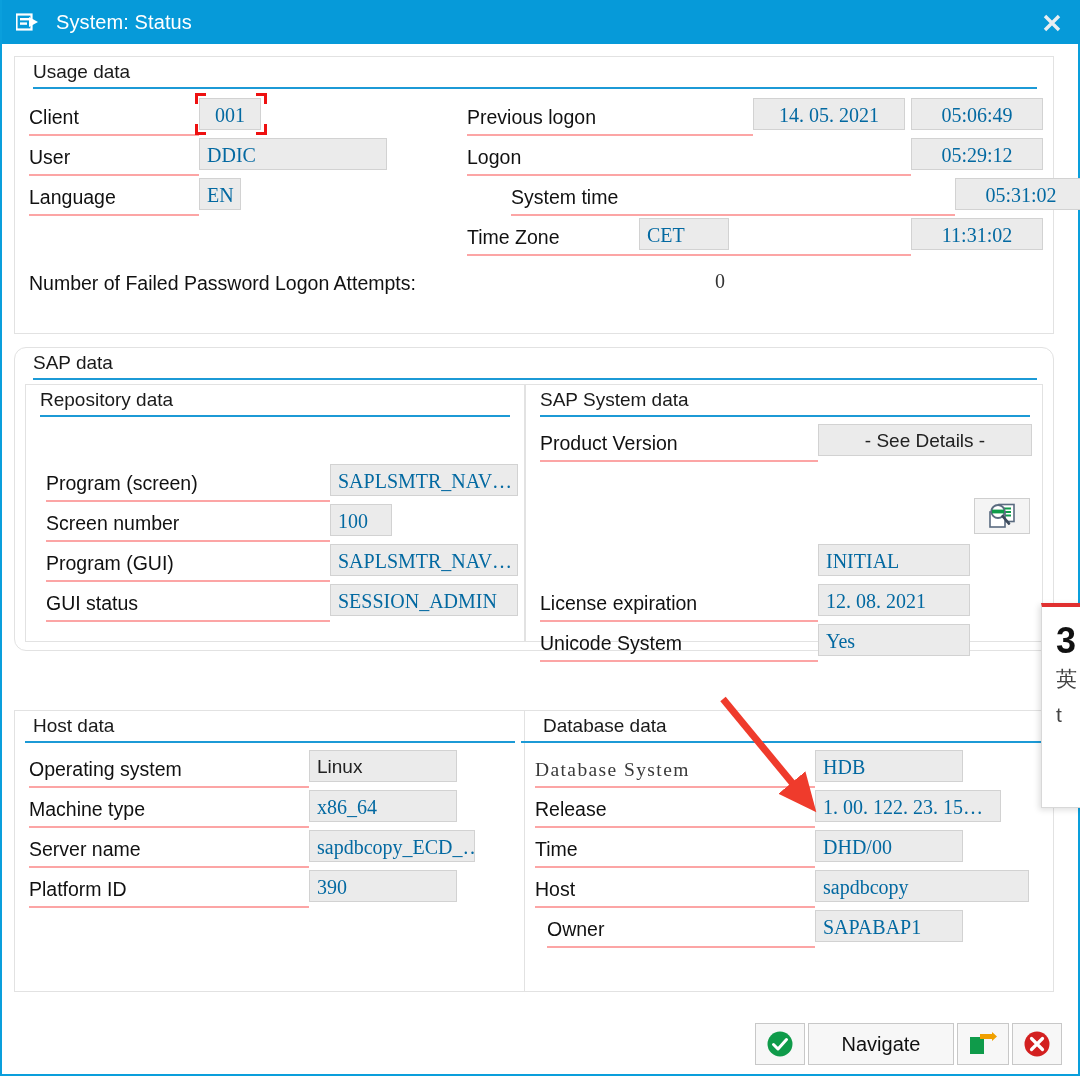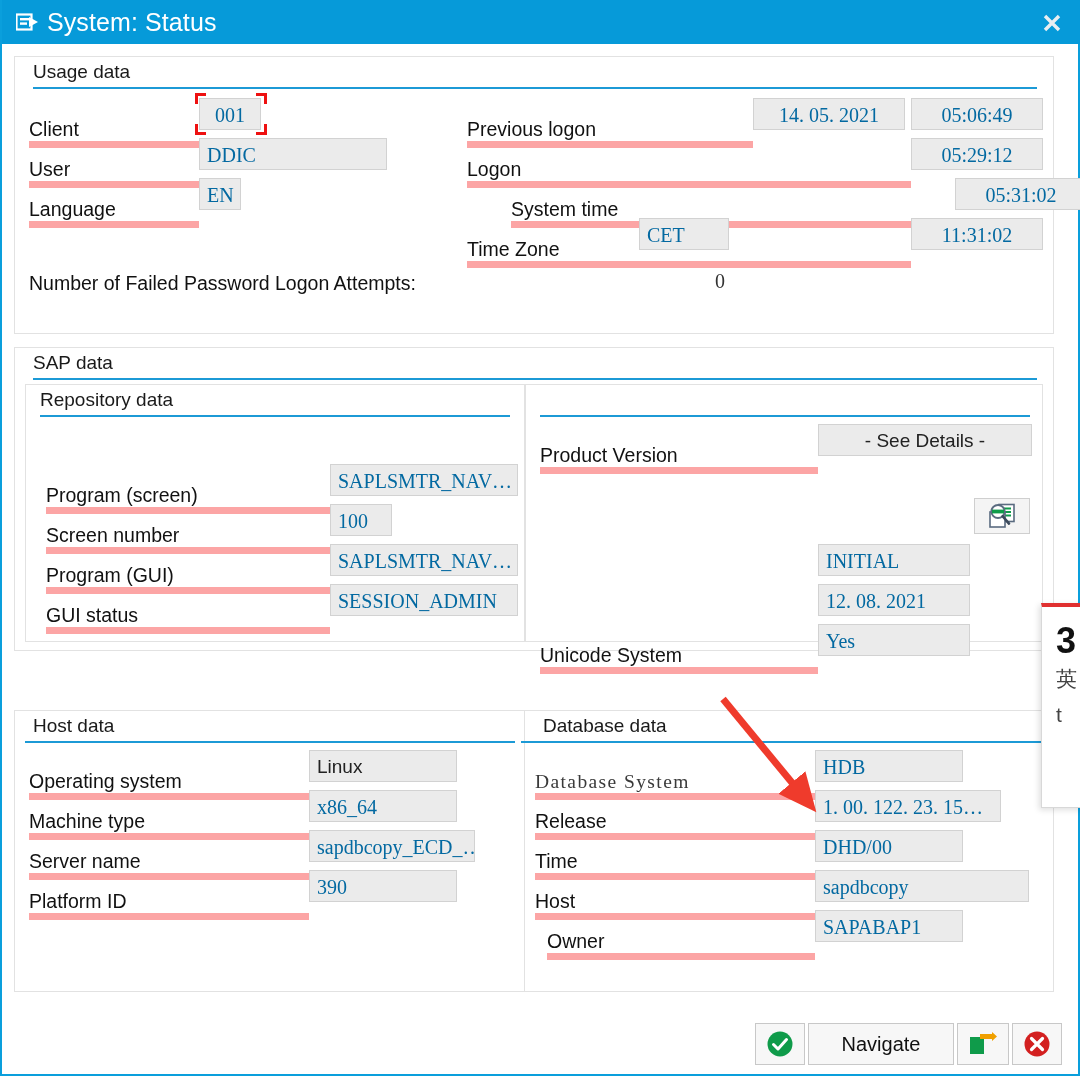"System: Status" #title-text { font-size: 25px -> 20px; margin-left: 9px -> 18px }
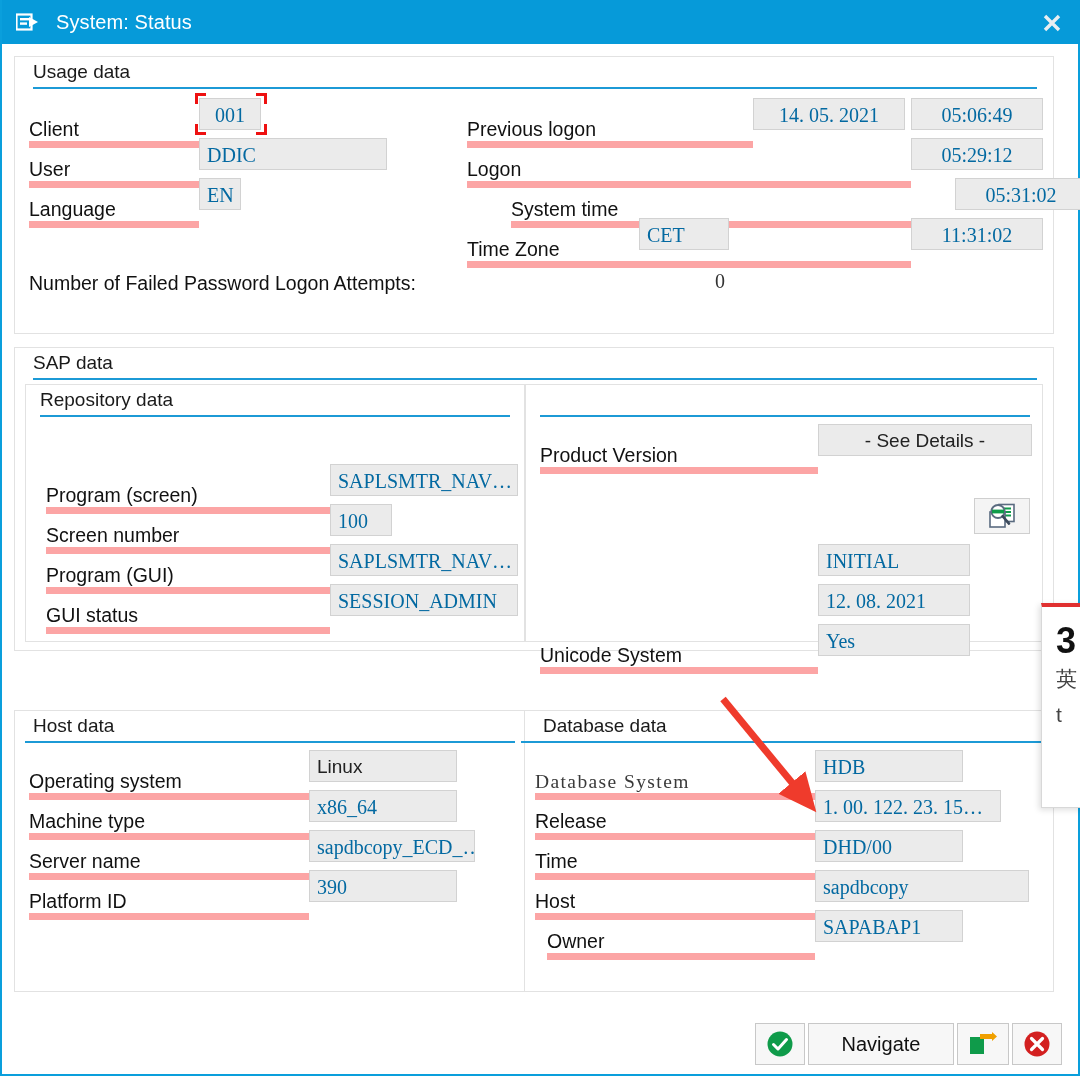"Client" .lbl { border-bottom: 7px solid #fca5a5 -> 2px solid #fca5a5; top: 16px -> 4px }
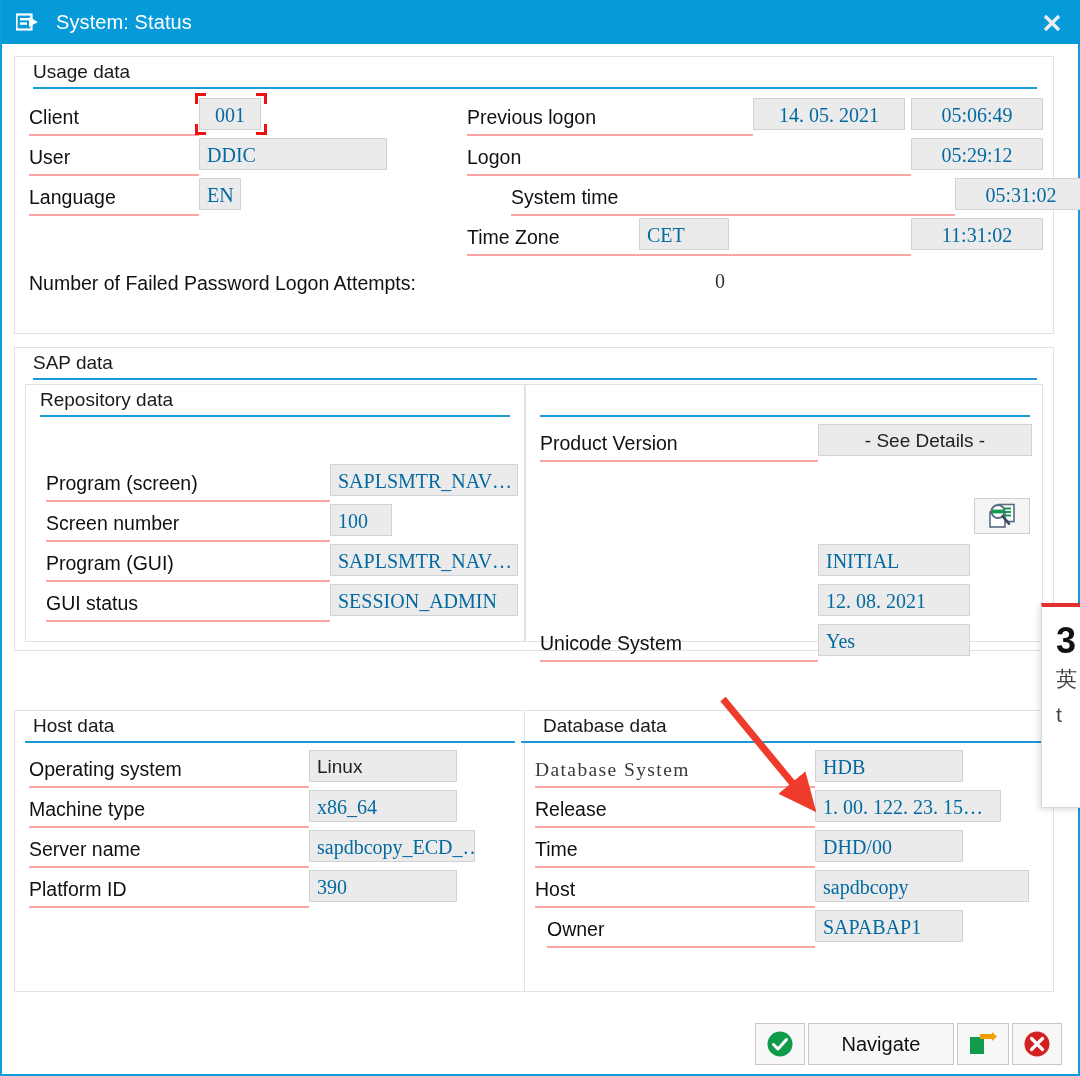"SAP data" div.group { border-radius: none -> 12px }
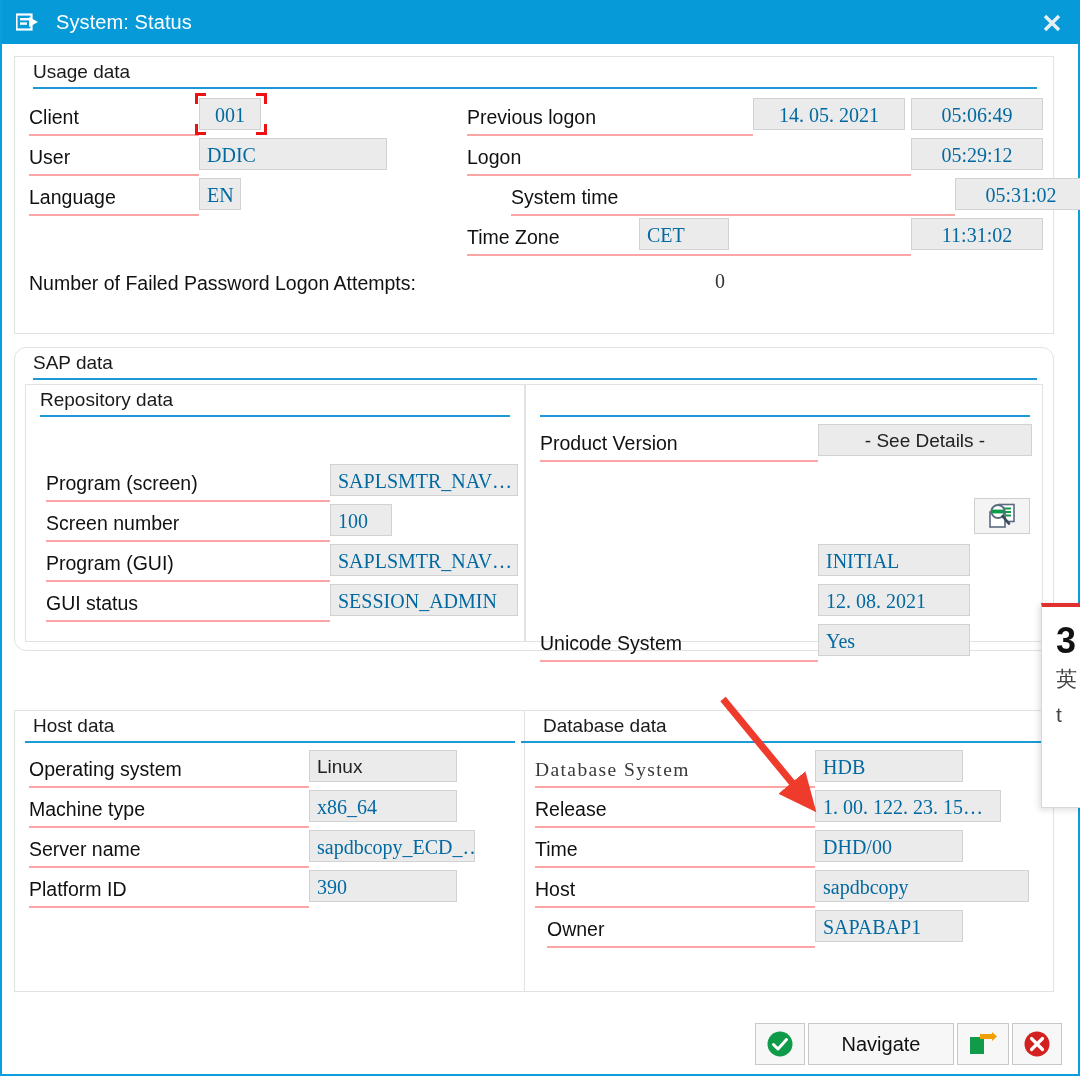"SAP System data" div.ghead { html: none -> <div>SAP System data</div> }
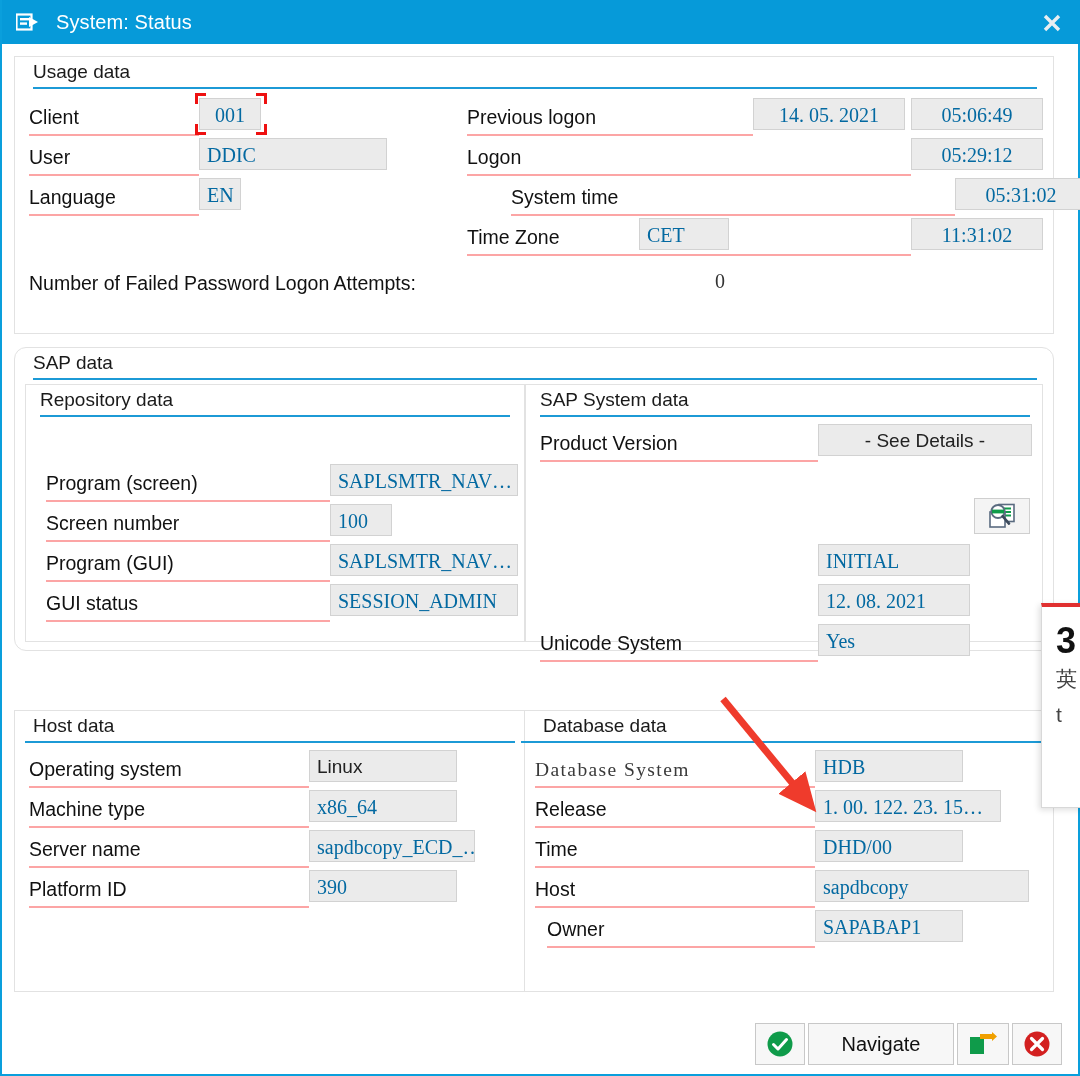"License expiration" div.lbl { html: none -> <div>License expiration</div> }
